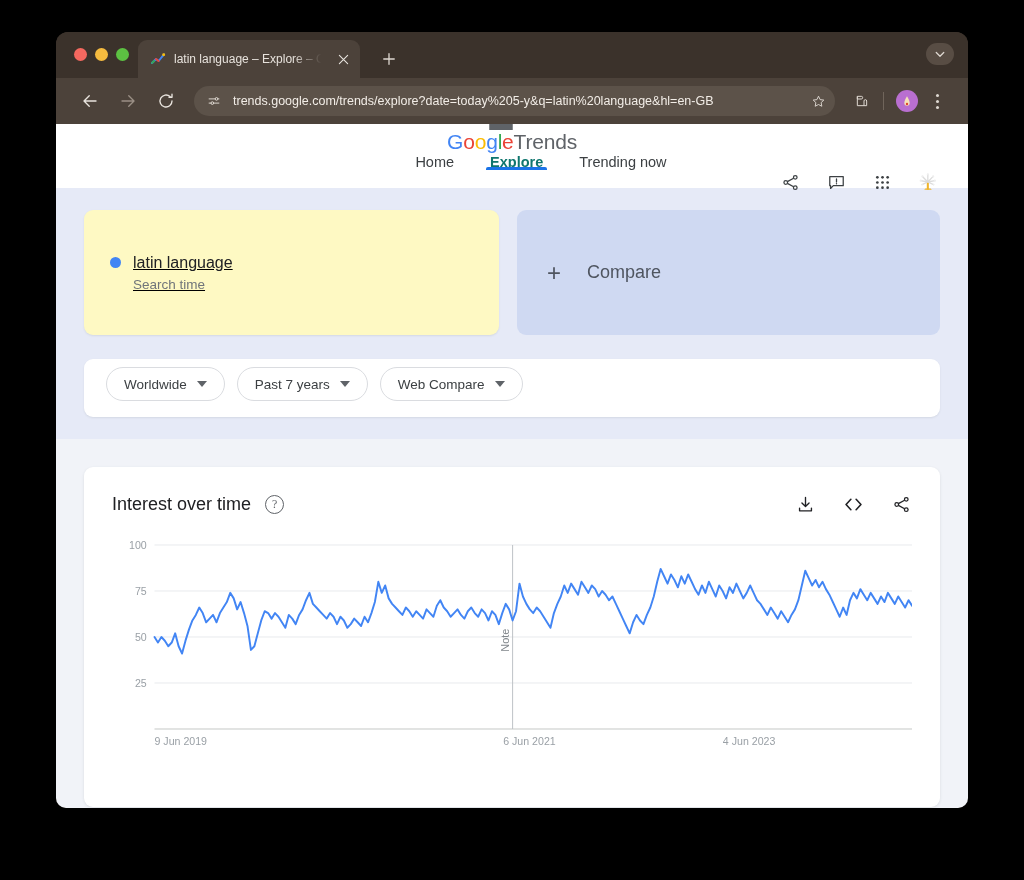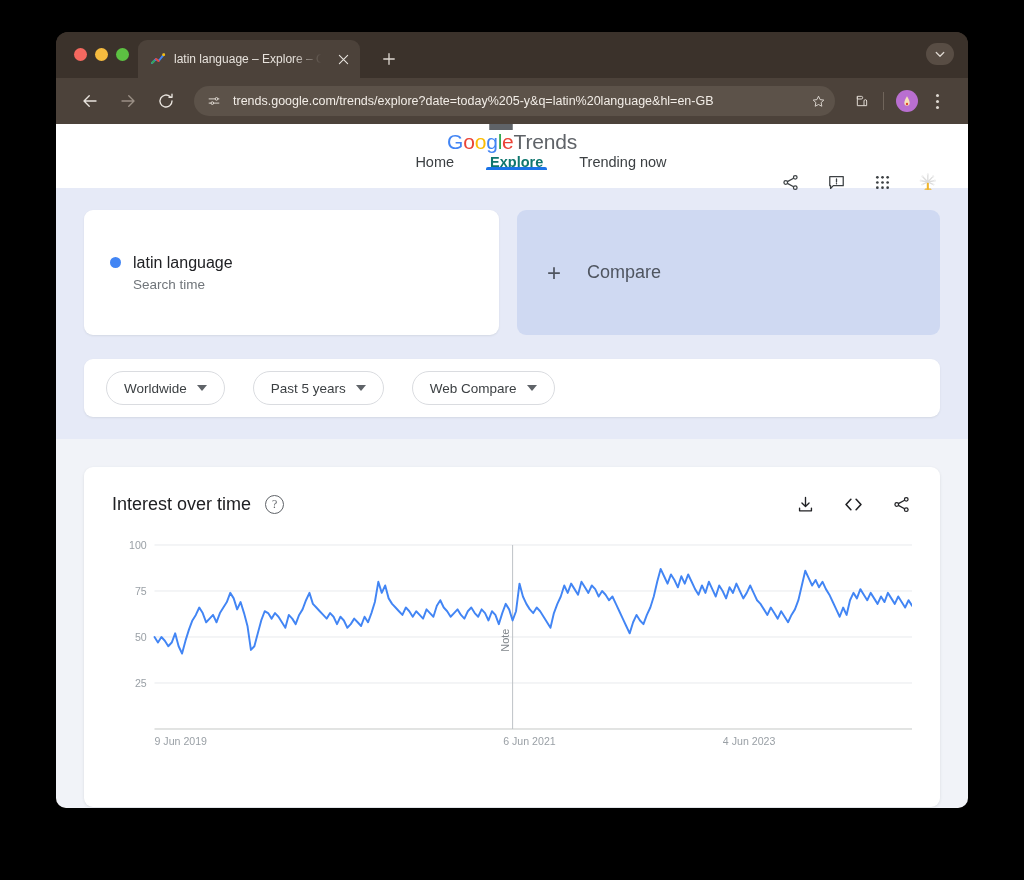"latin language" .qcard { background: #ffffff -> #fef9c3; text-decoration: none -> underline }
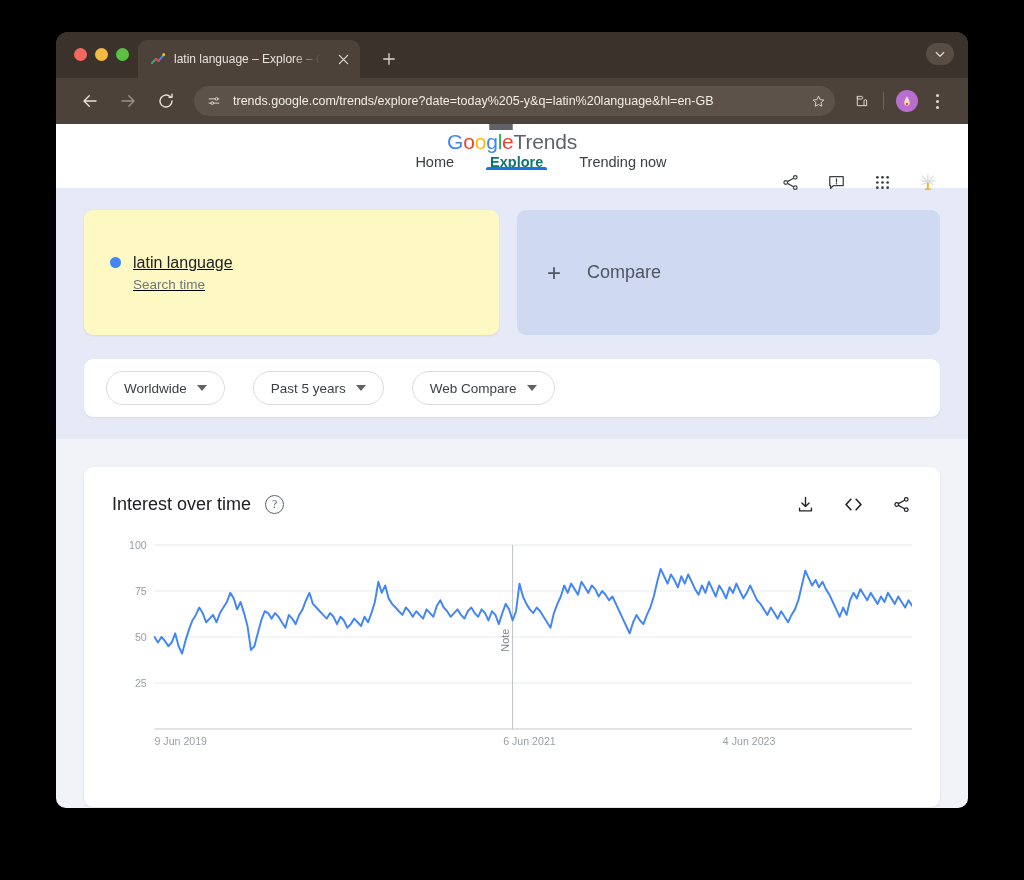"Worldwide" .filterbar { align-items: center -> none; gap: 28px -> 12px; padding: 16px 22px -> 8px 22px }
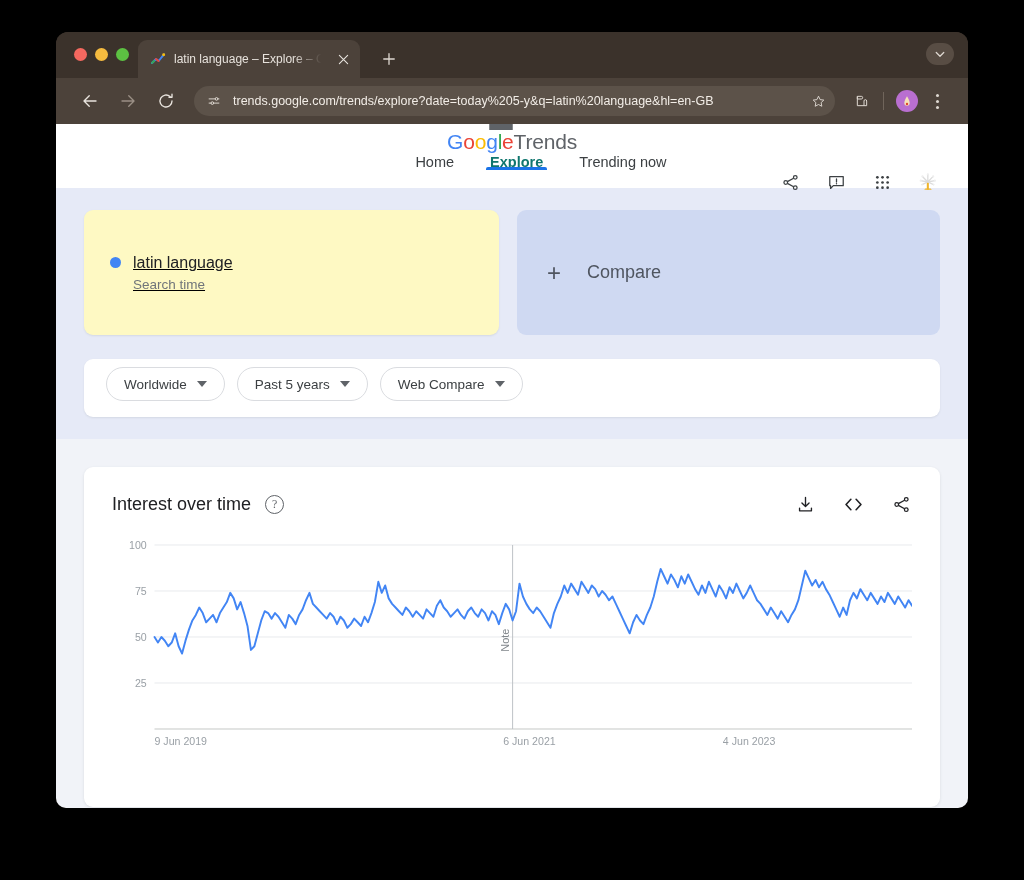"Past 5 years" span { text: 5 -> 7 }
